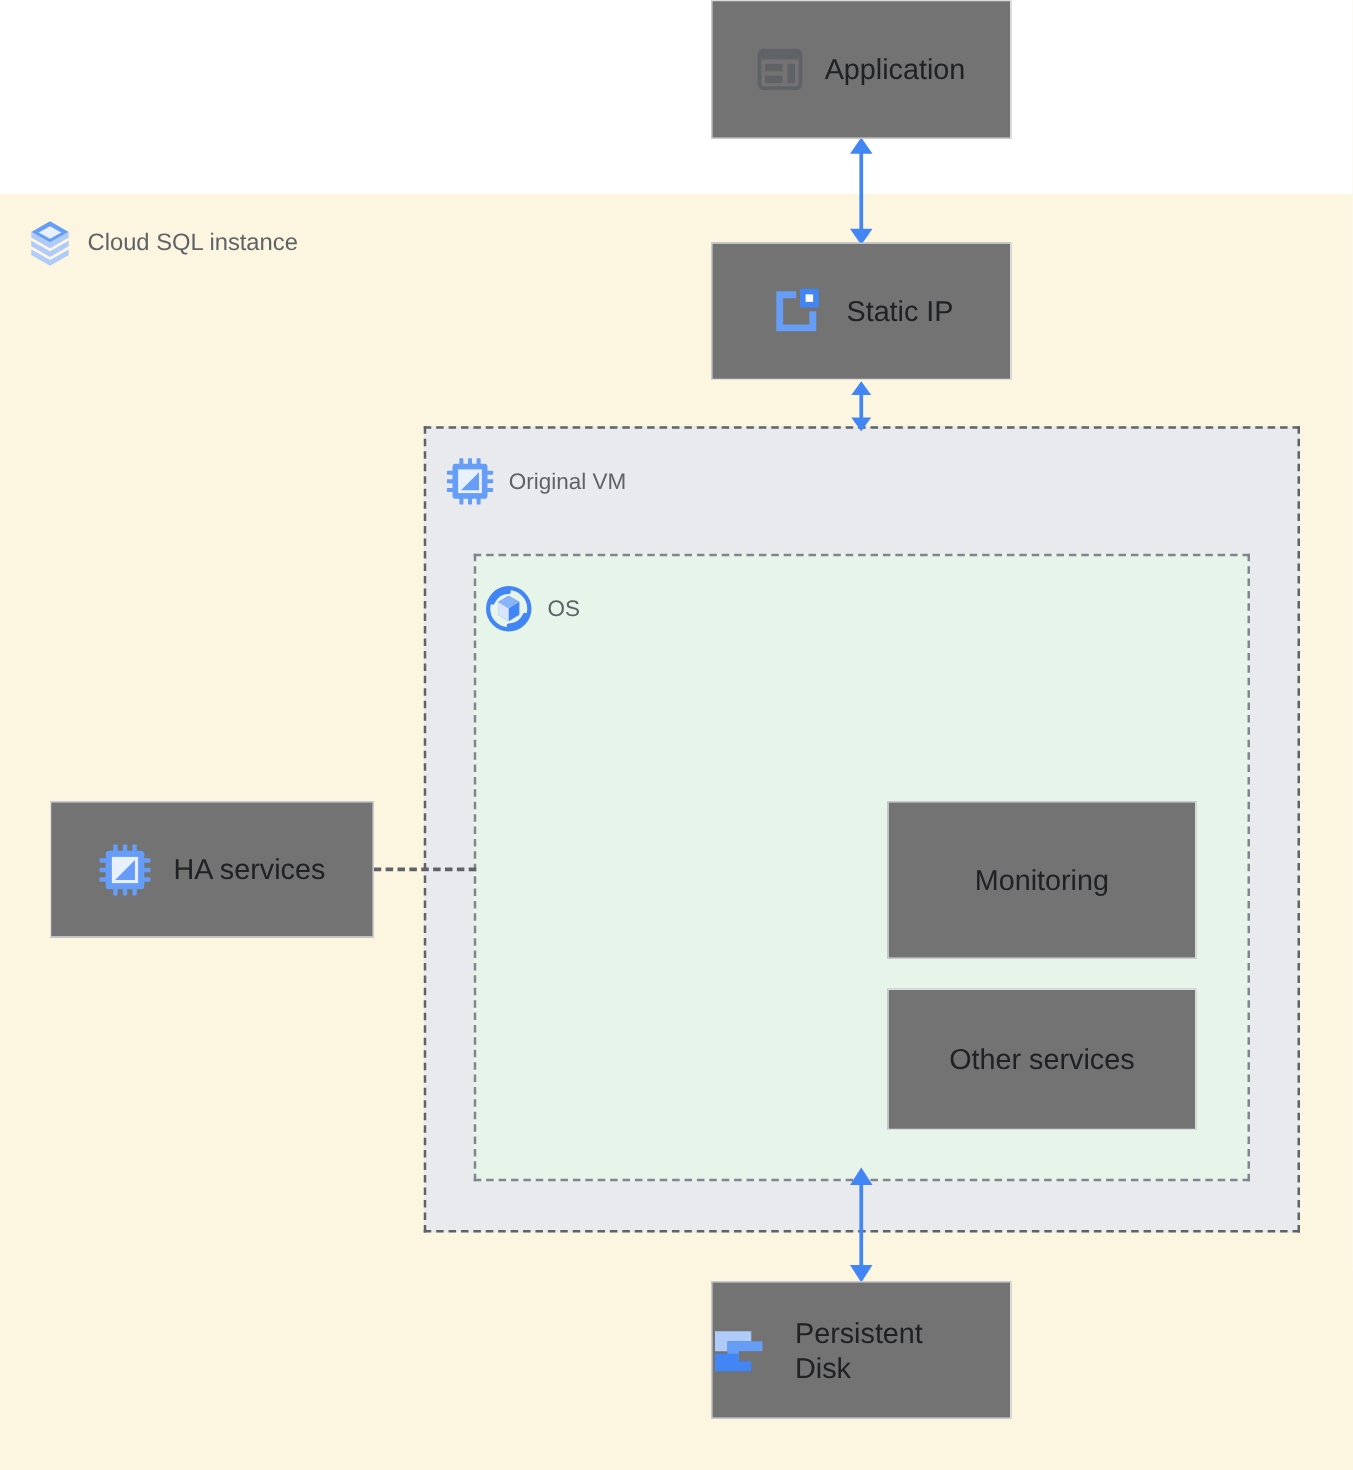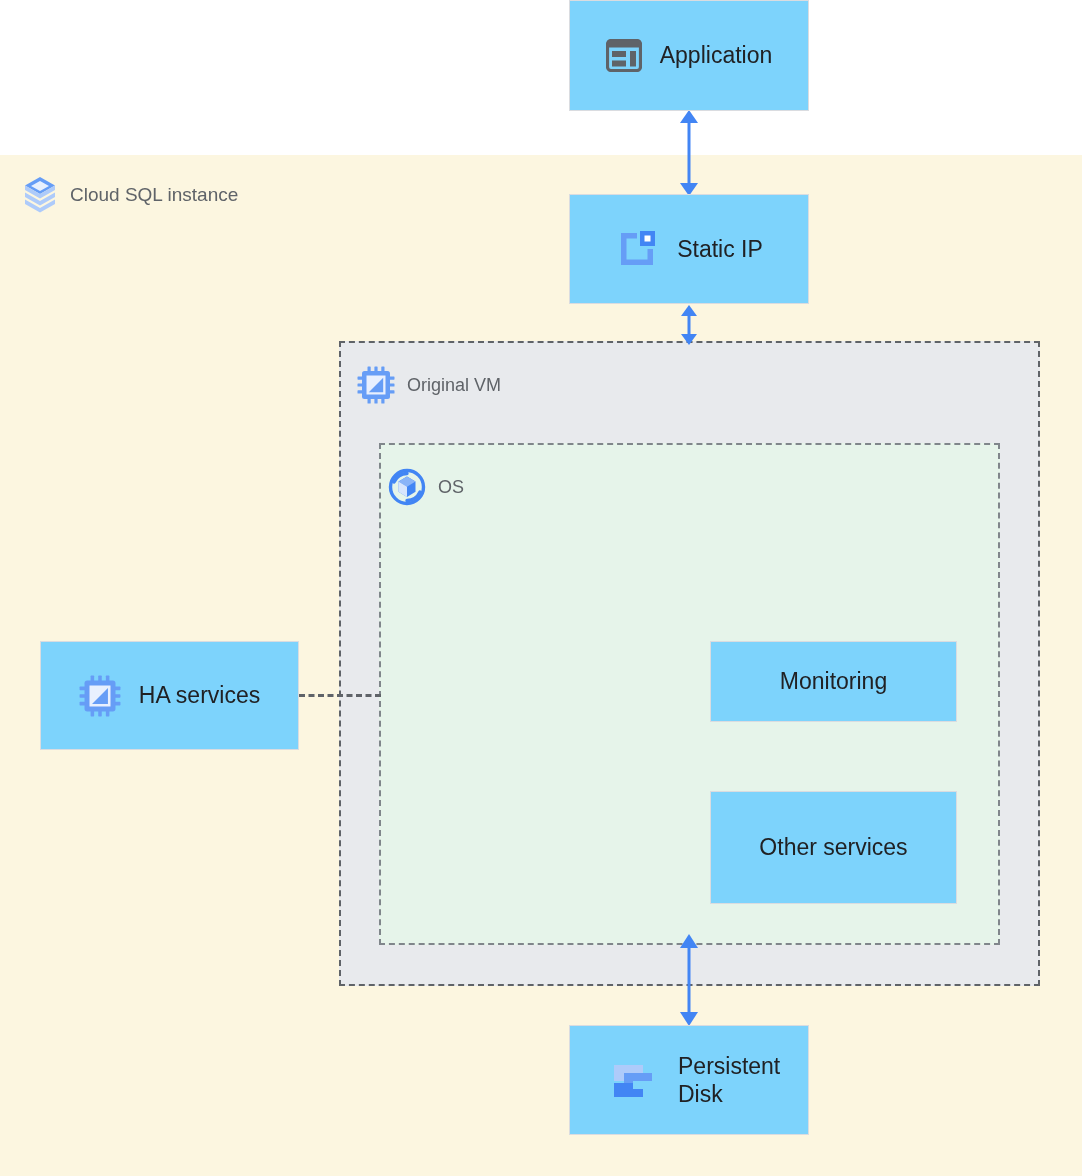"Application" .node { background: #7dd3fc -> #737373 }
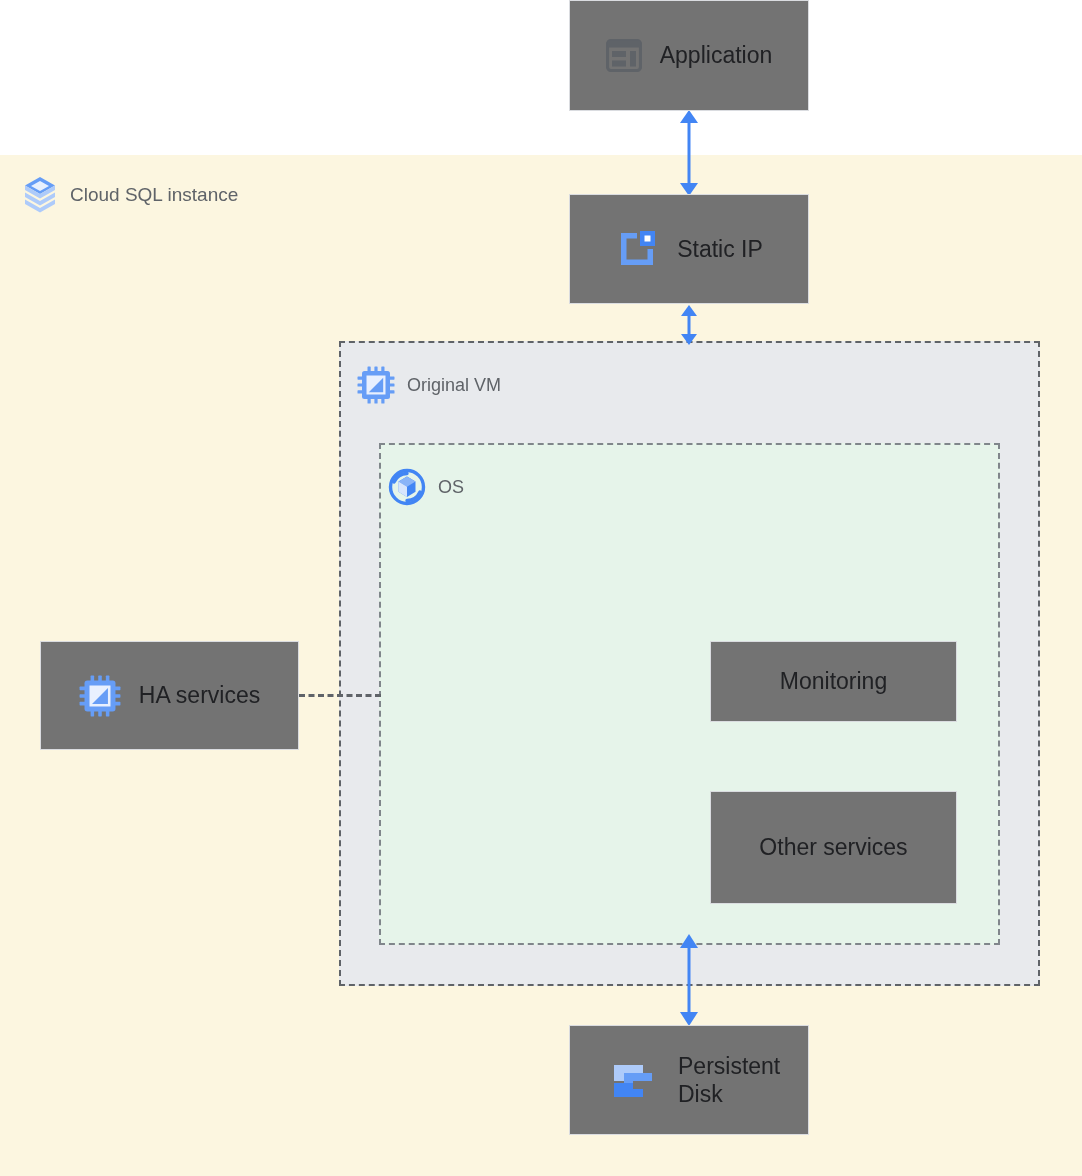"Monitoring" #node-monitoring { height: 81px -> 126px }
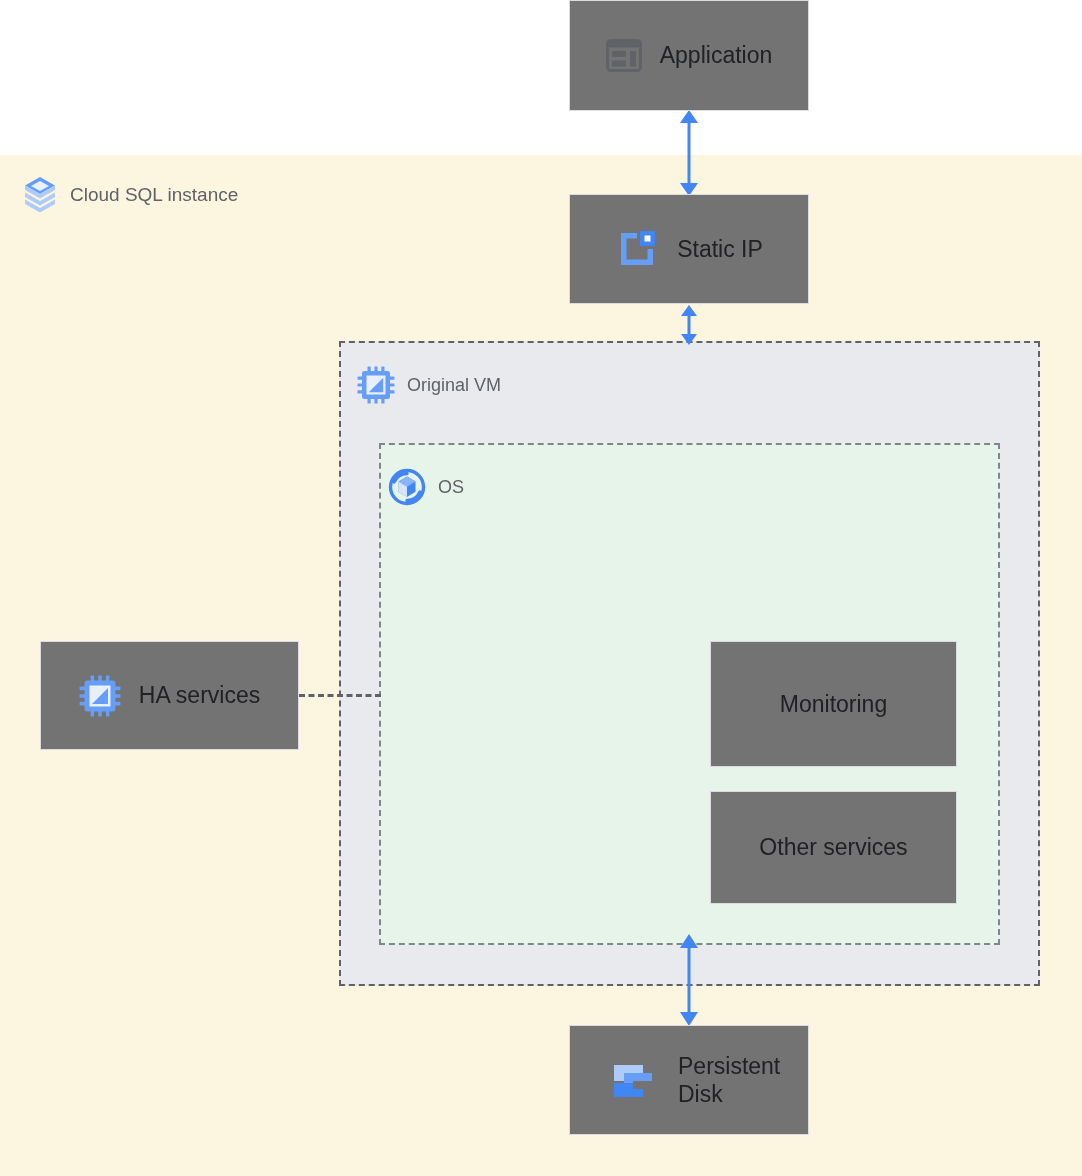"Persistent" #node-pdisk { padding-left: 42px -> none }
